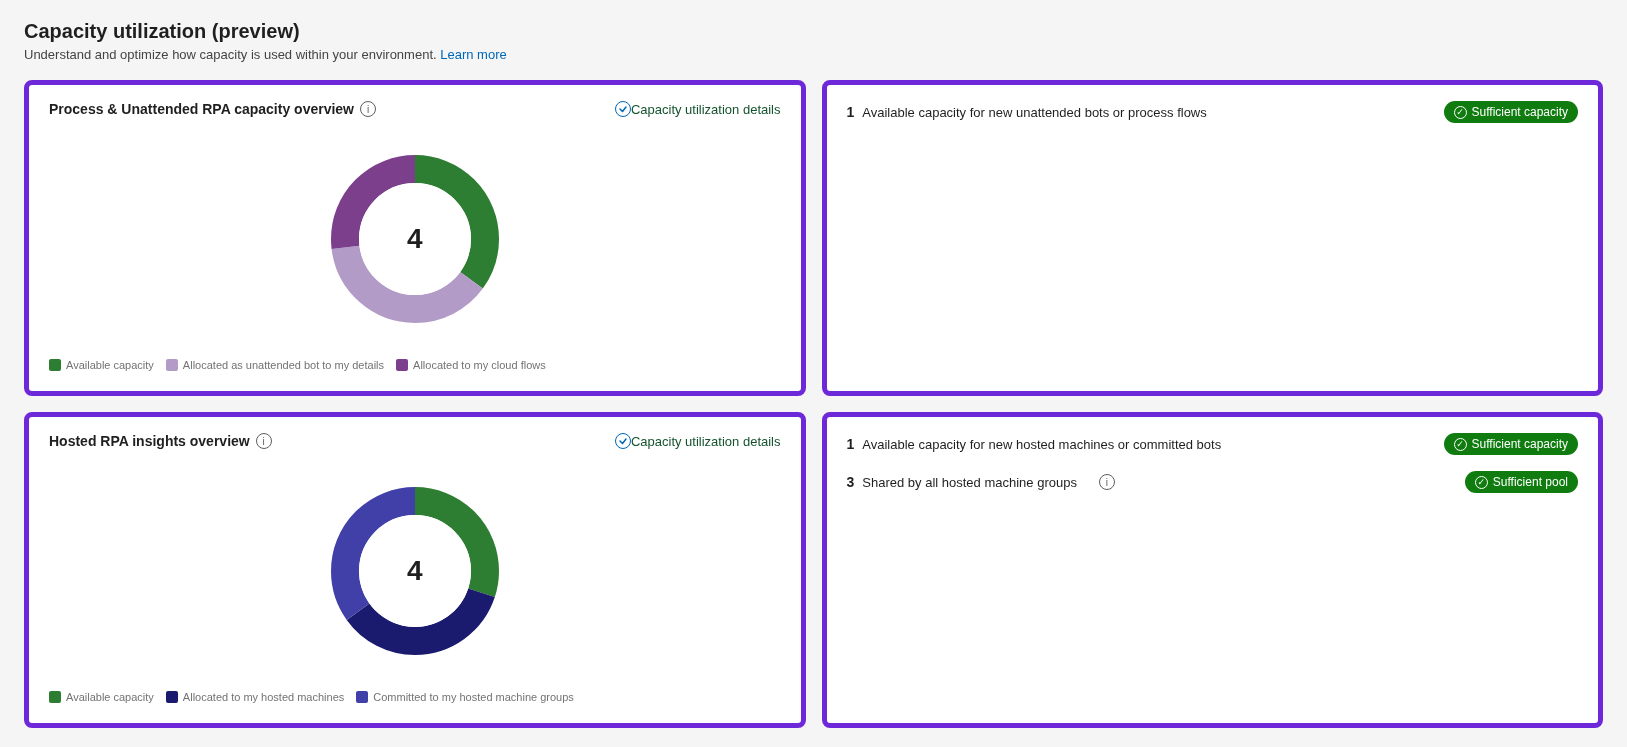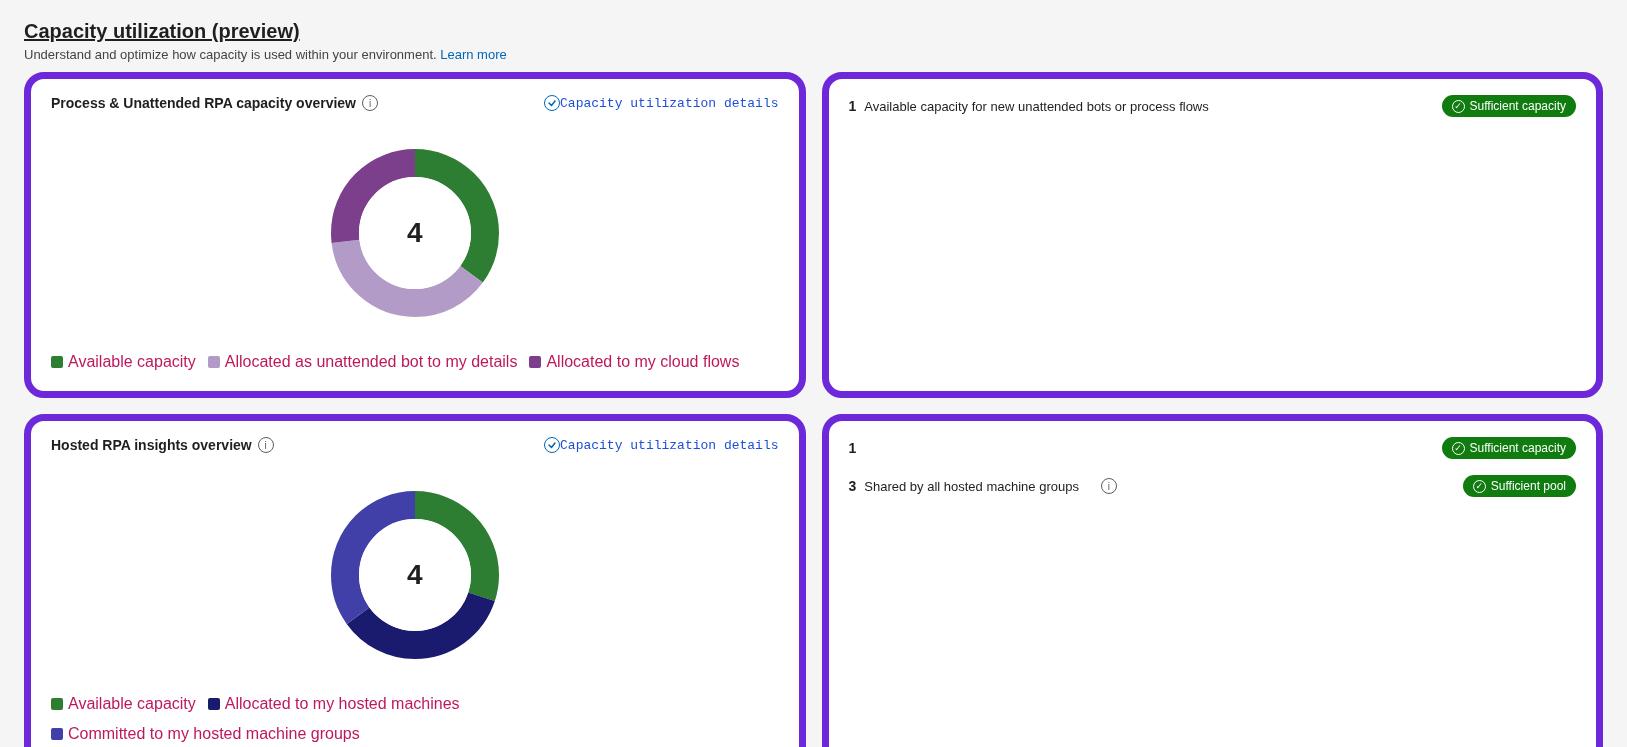"Capacity utilization (preview)" .page-title { text-decoration: underline -> none }
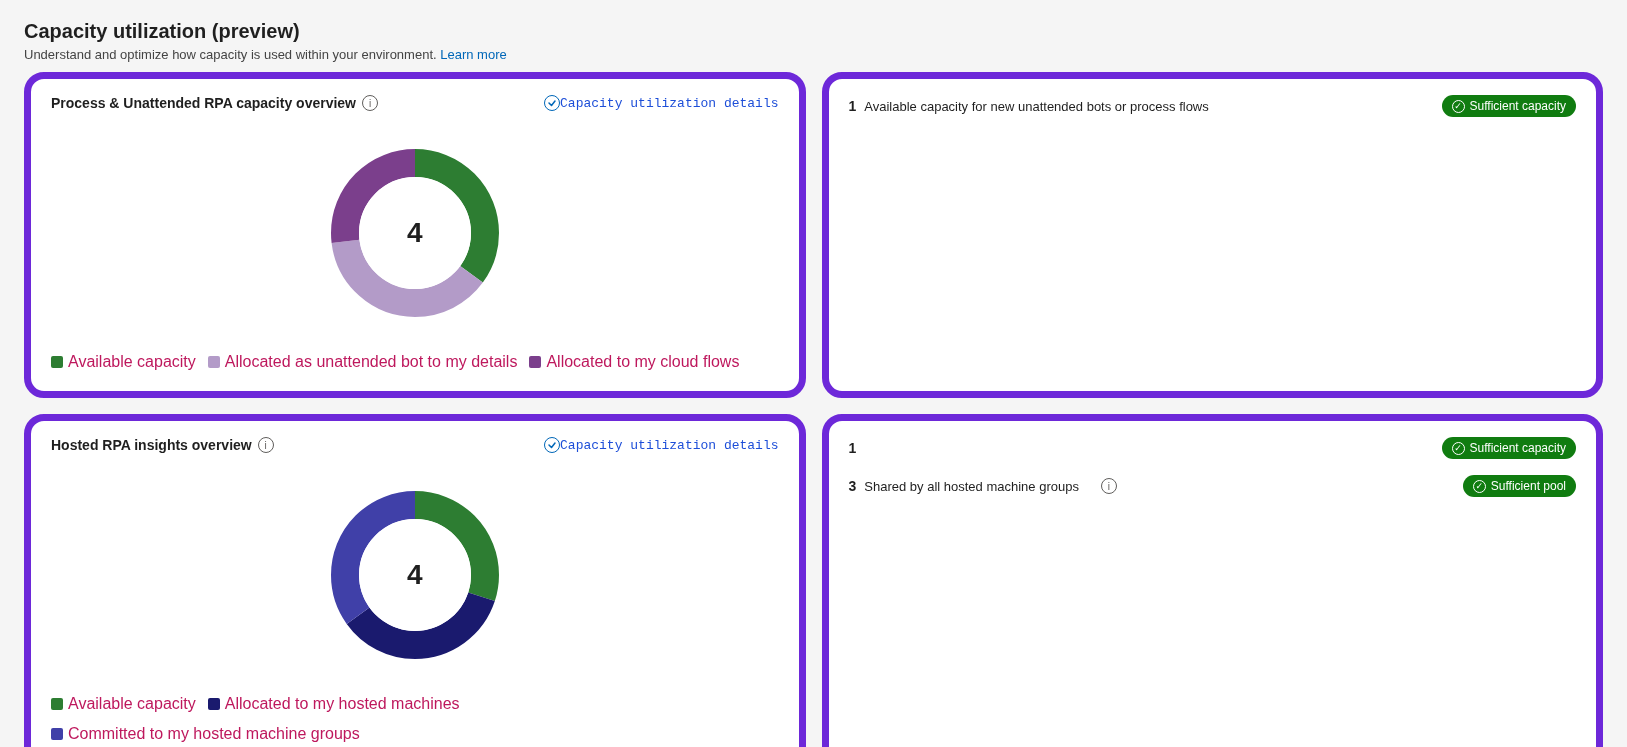"Understand and optimize how capacity" .page-subtitle { margin-bottom: 10px -> 18px }
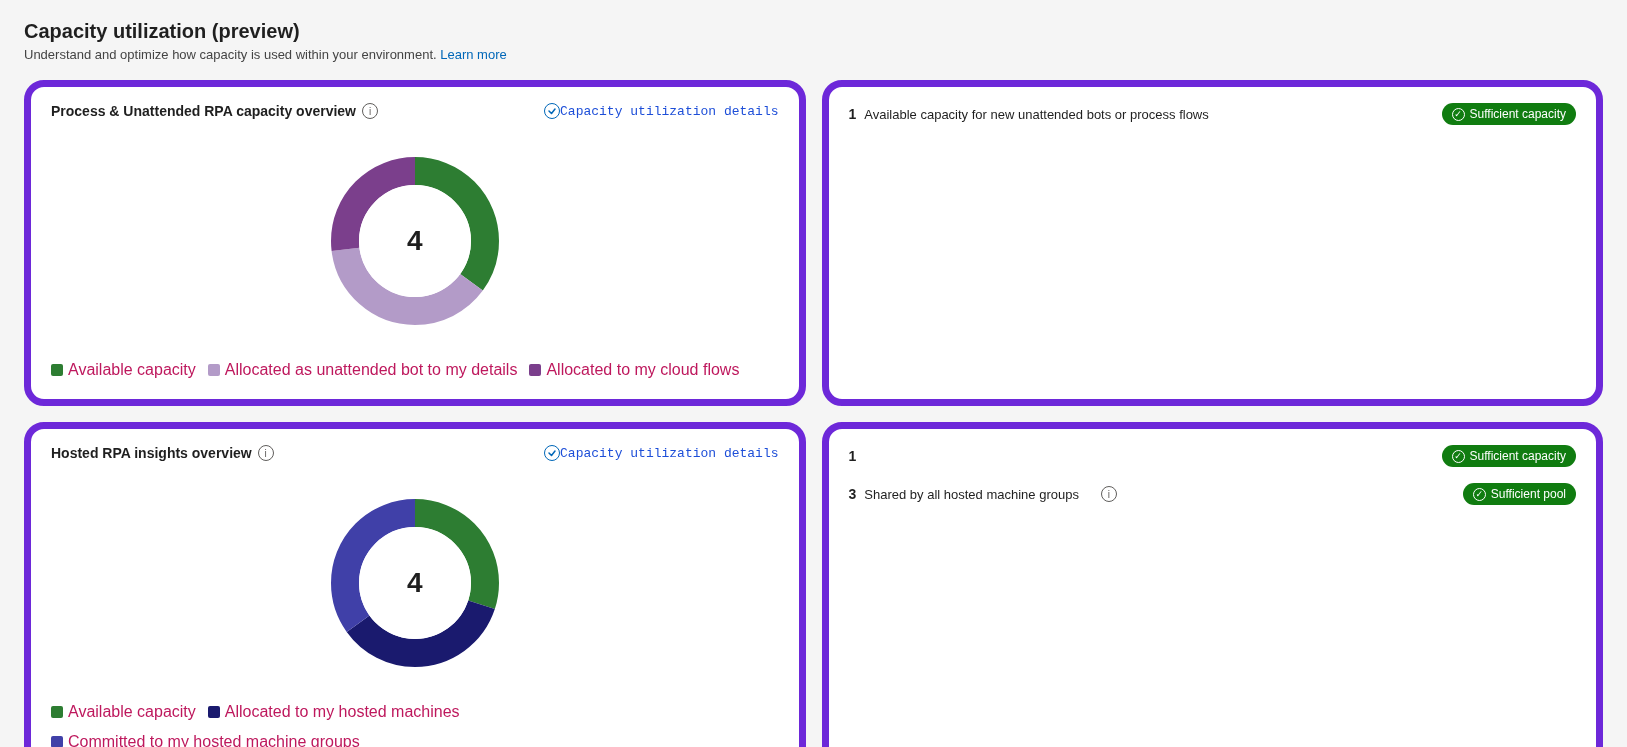"Process & Unattended RPA capacity" .card { border: 7px solid #6d28d9 -> 5px solid #6d28d9; border-radius: 20px -> 8px }
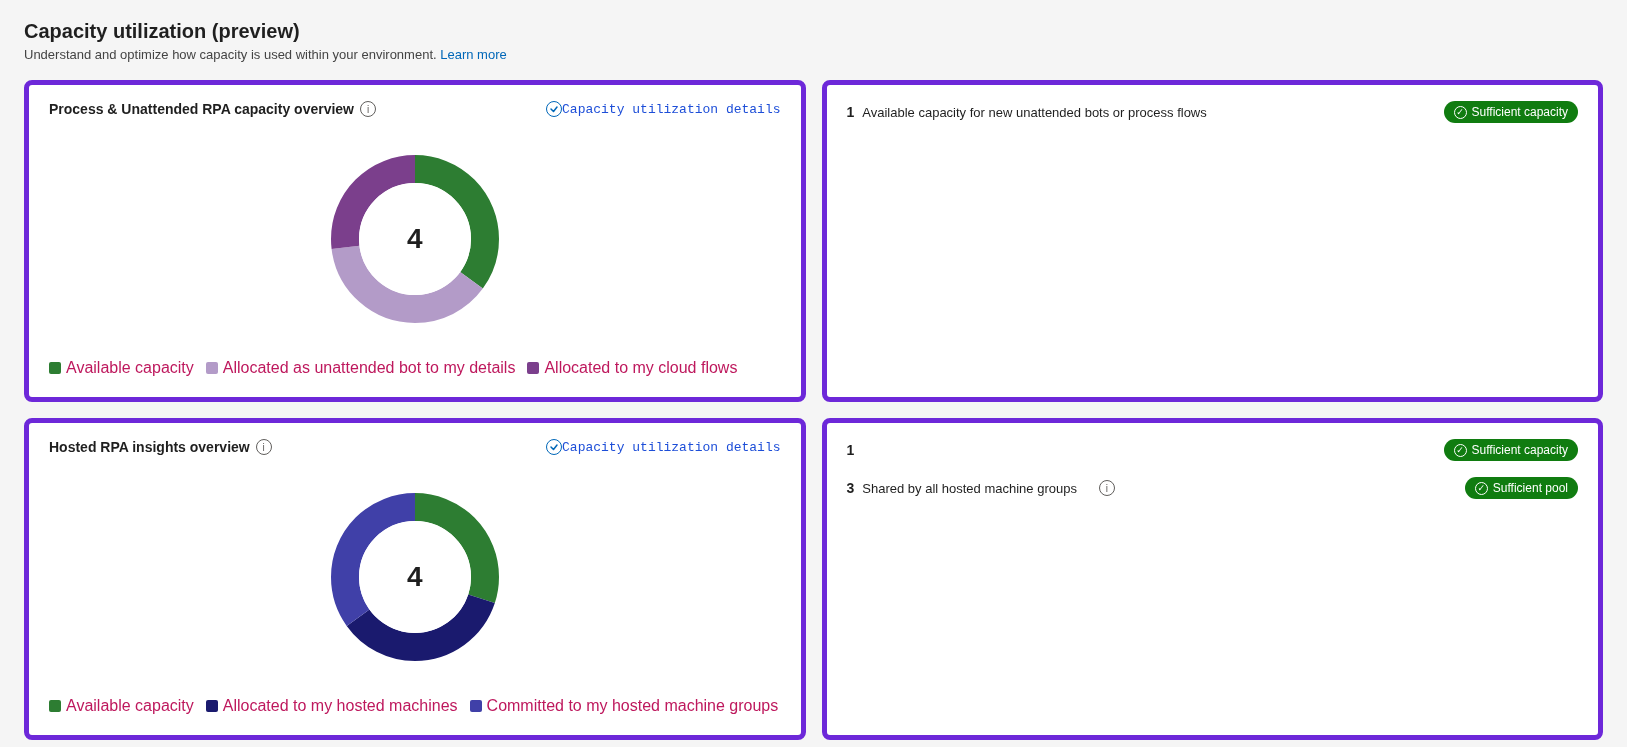"Capacity utilization details" .capacity-link { color: #1d4ed8 -> #14532d; font-family: Liberation Mono, monospace -> none }
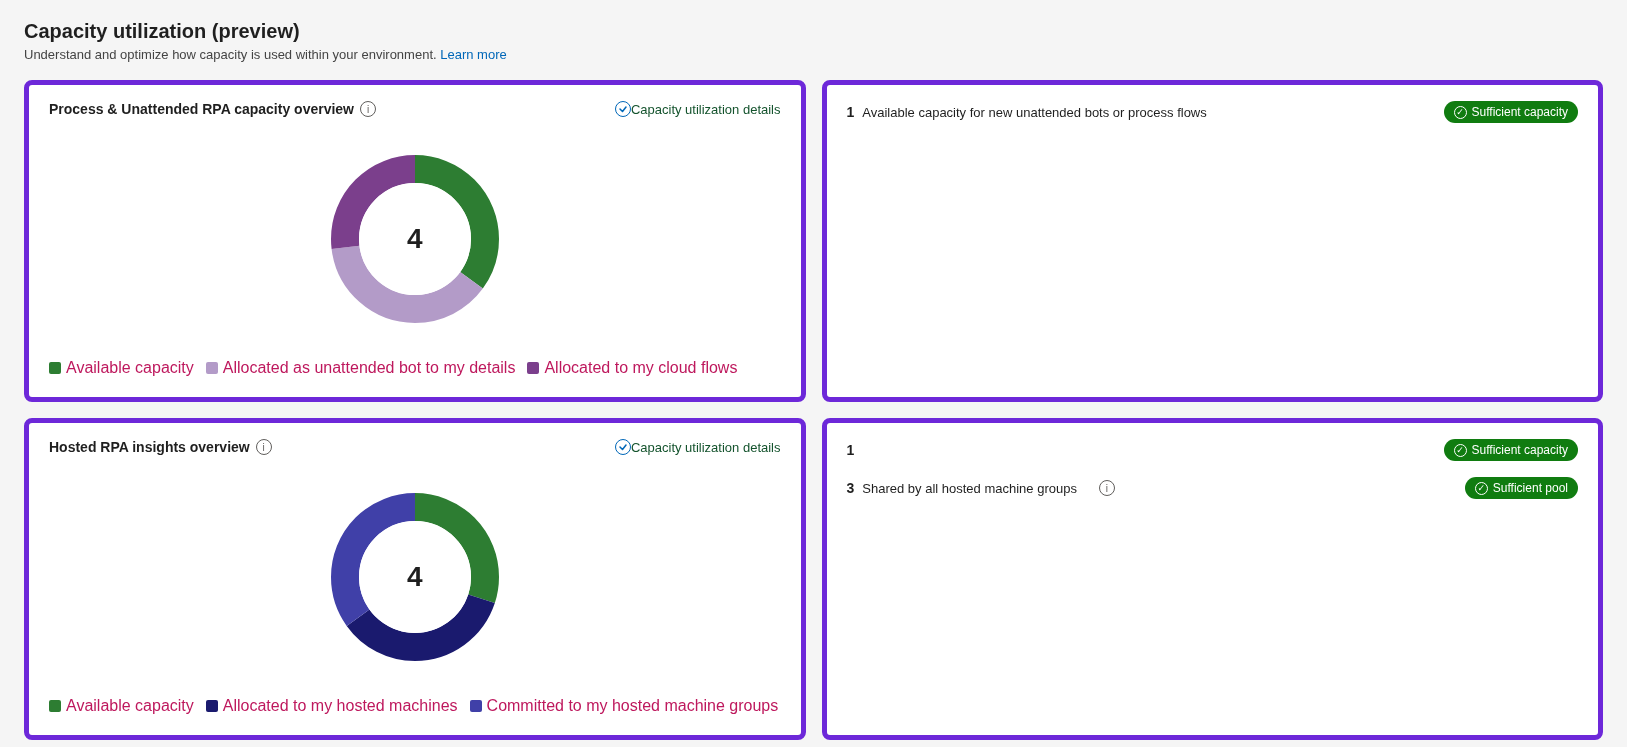"Available capacity" .legend { color: #be185d -> #737373; font-size: 16px -> 11px }
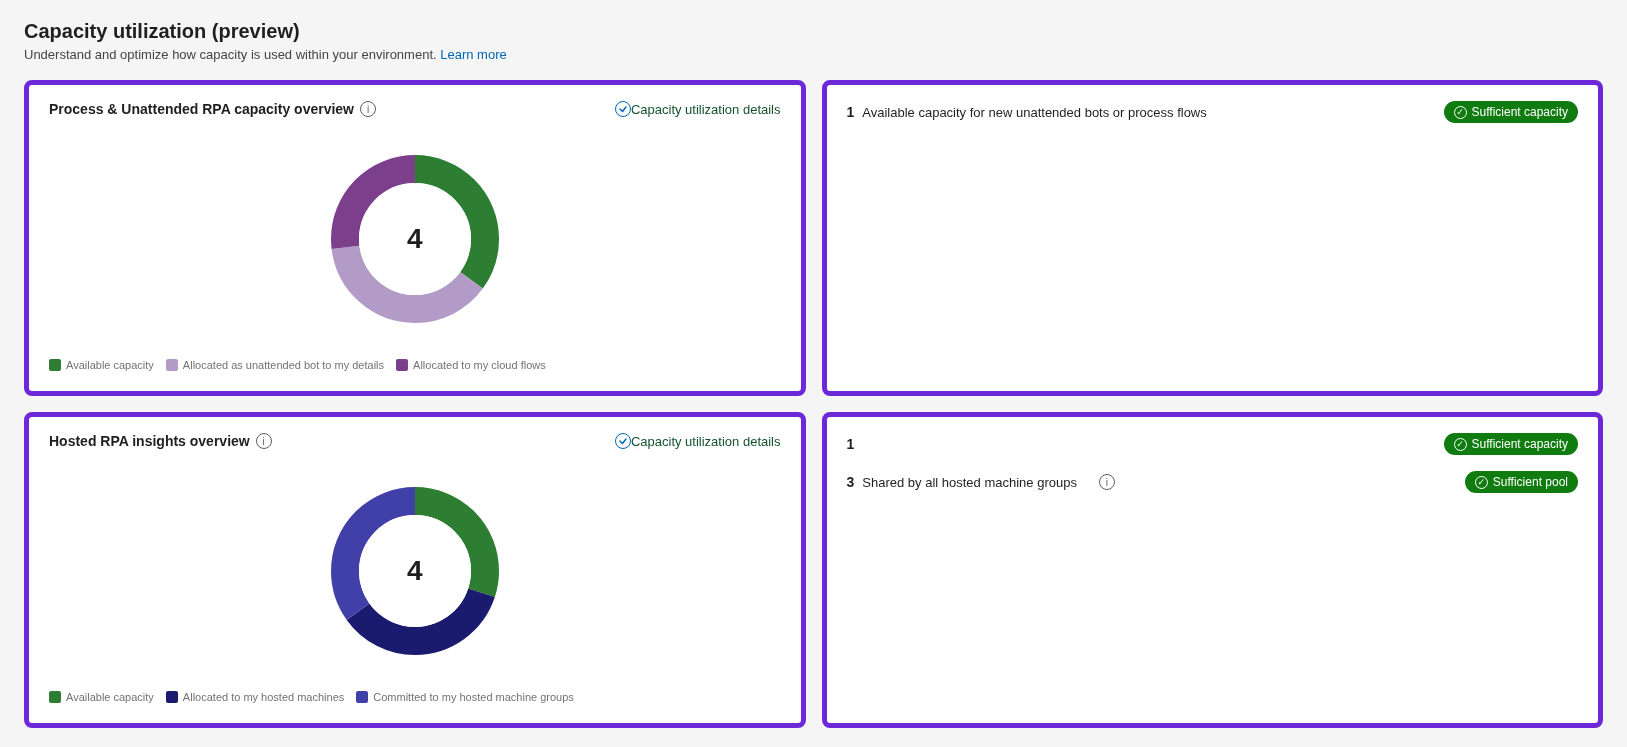"Available capacity for new hosted" span.insight-text { html: none -> <span>Available capacity for new hosted machines or committed bots</span> }
